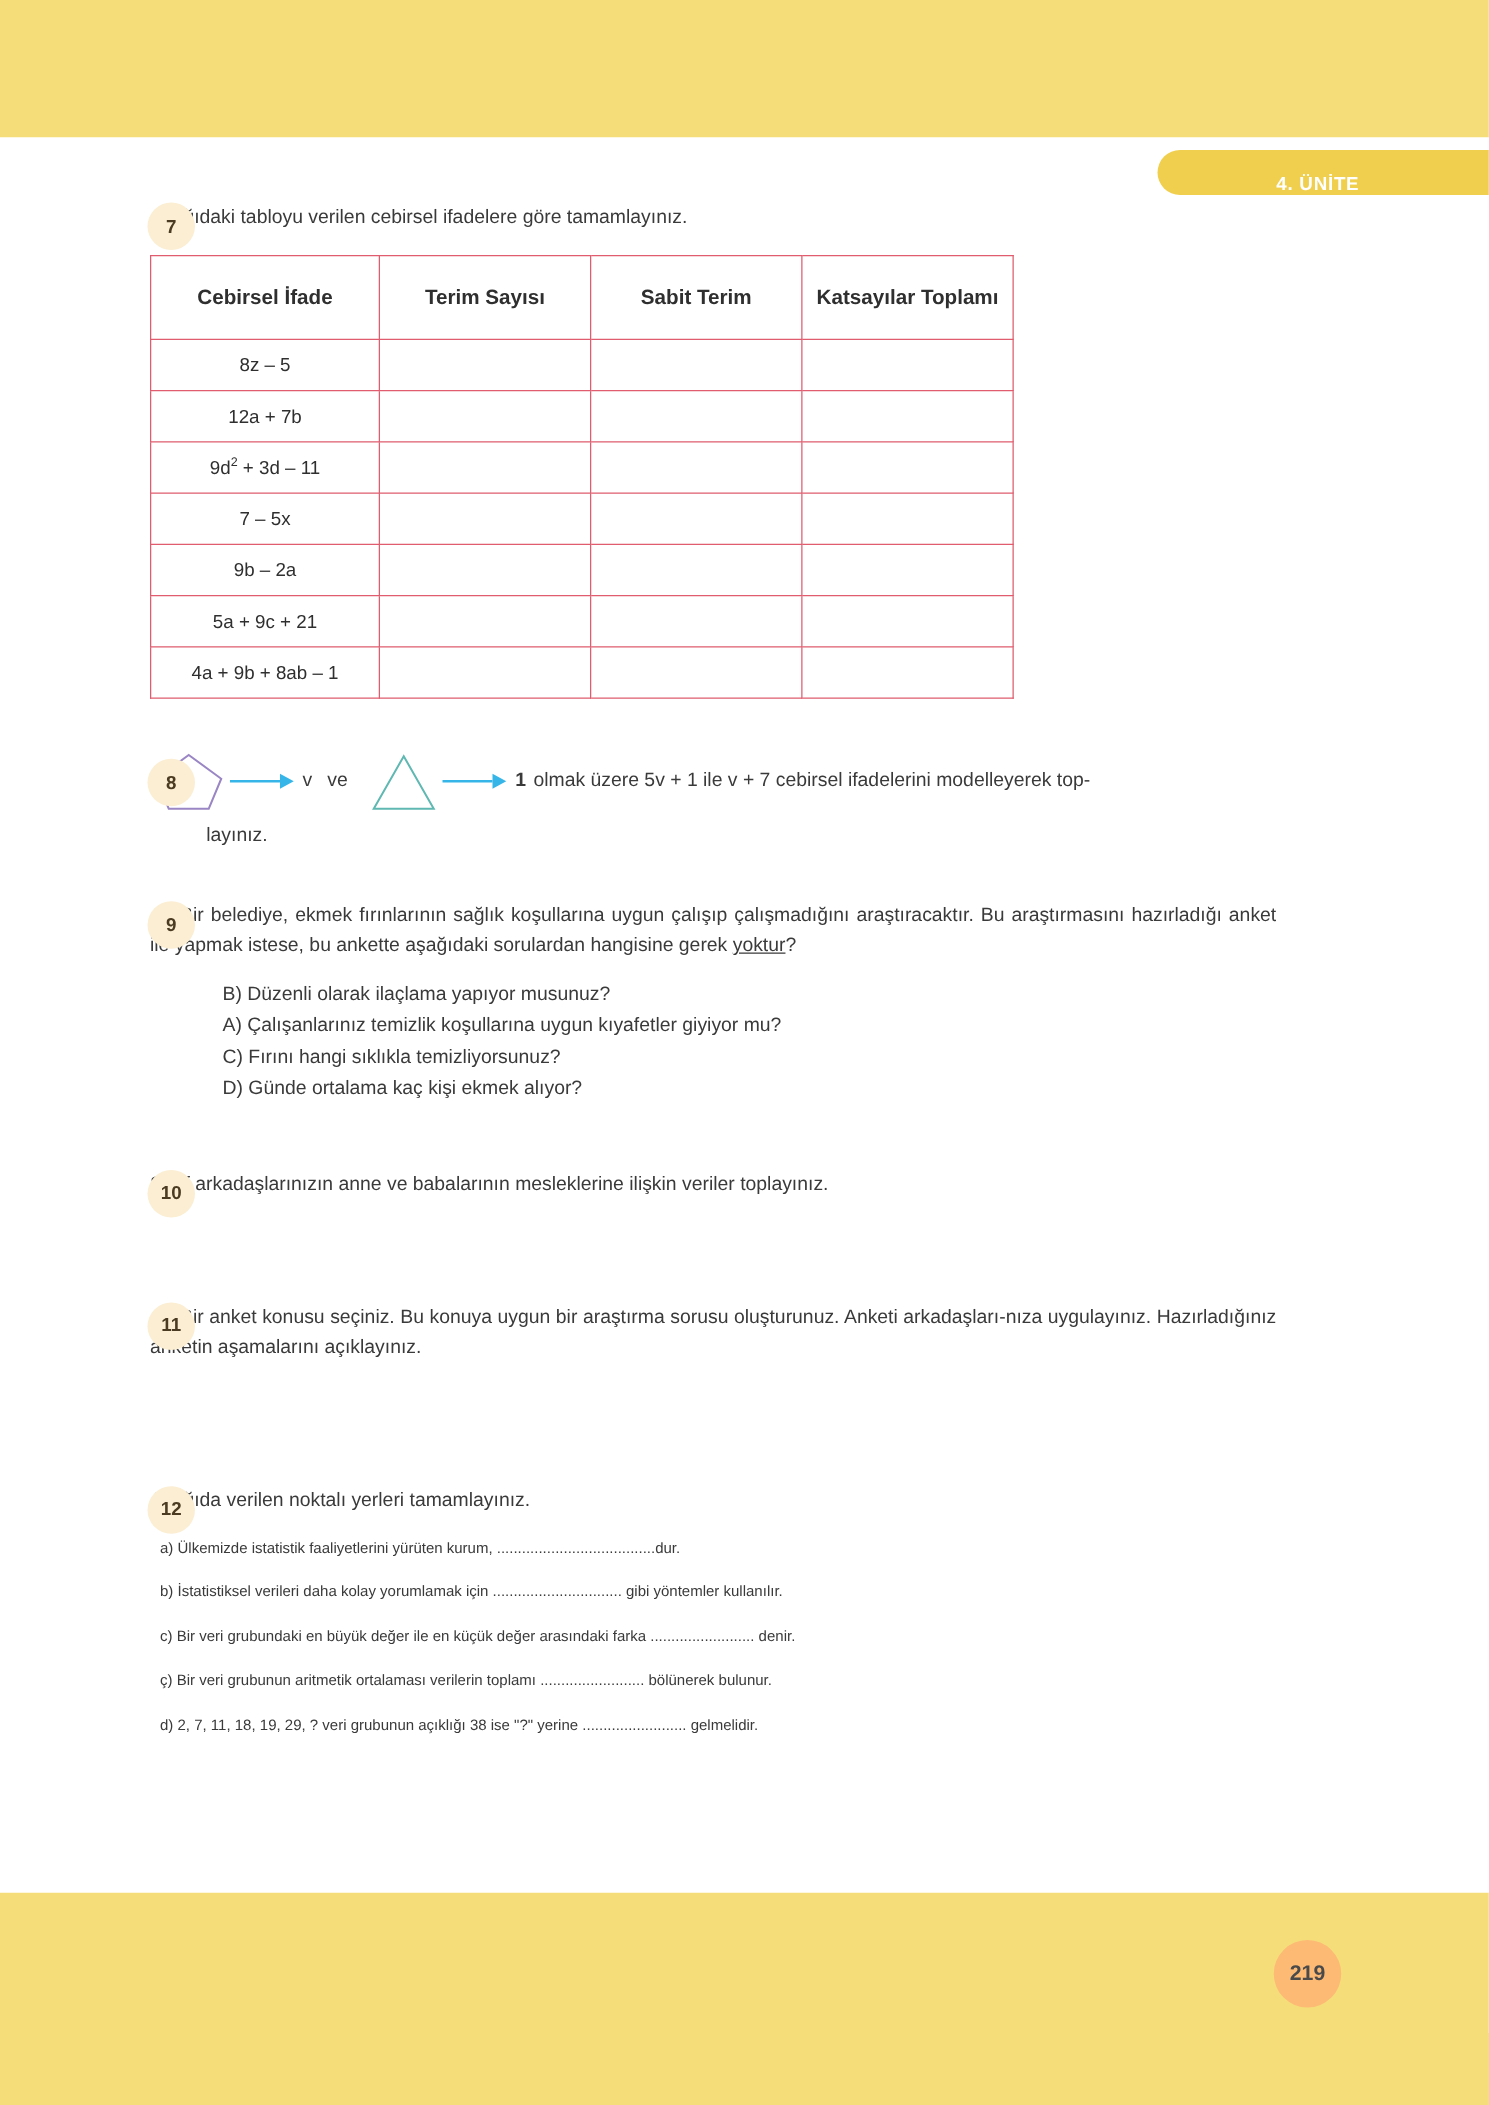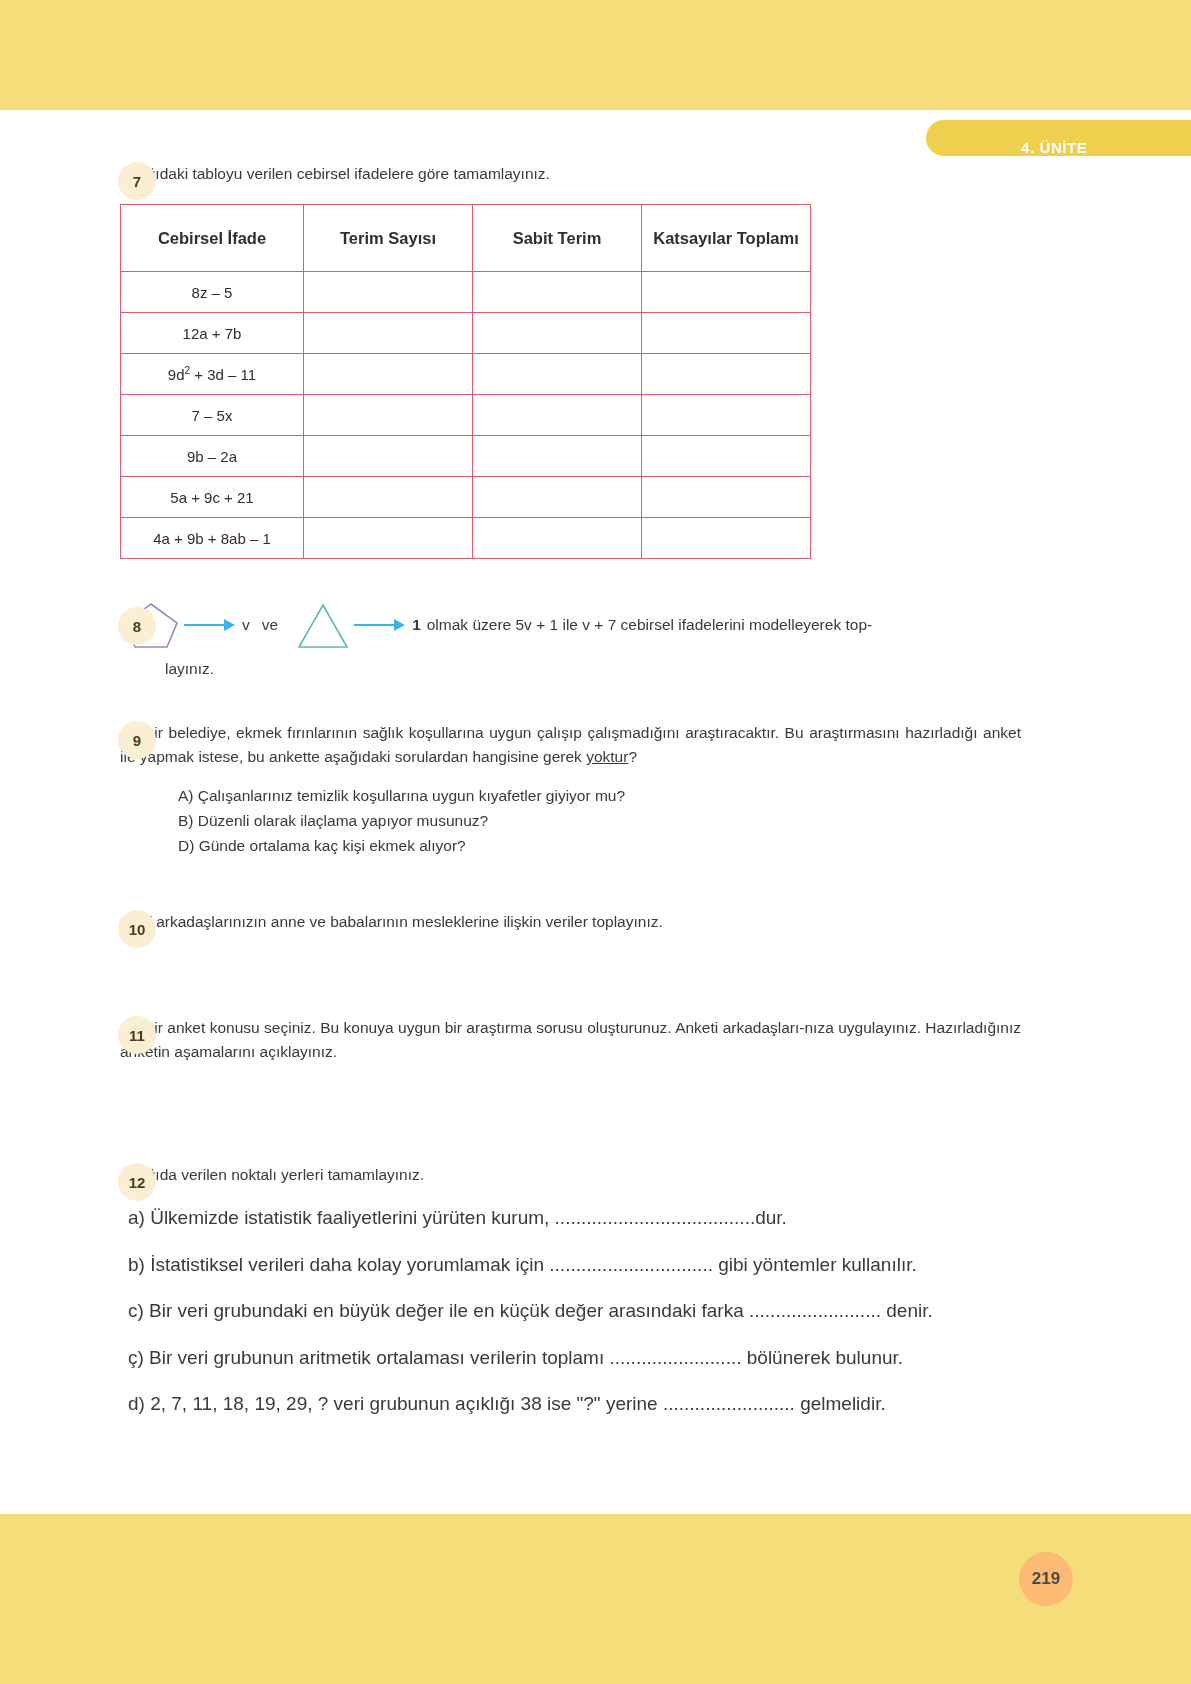"A) Çalışanlarınız temizlik koşullarına" div.option-line { order: before "B) Düzenli olarak ilaçlama yapıyor" -> after "B) Düzenli olarak ilaçlama yapıyor" }
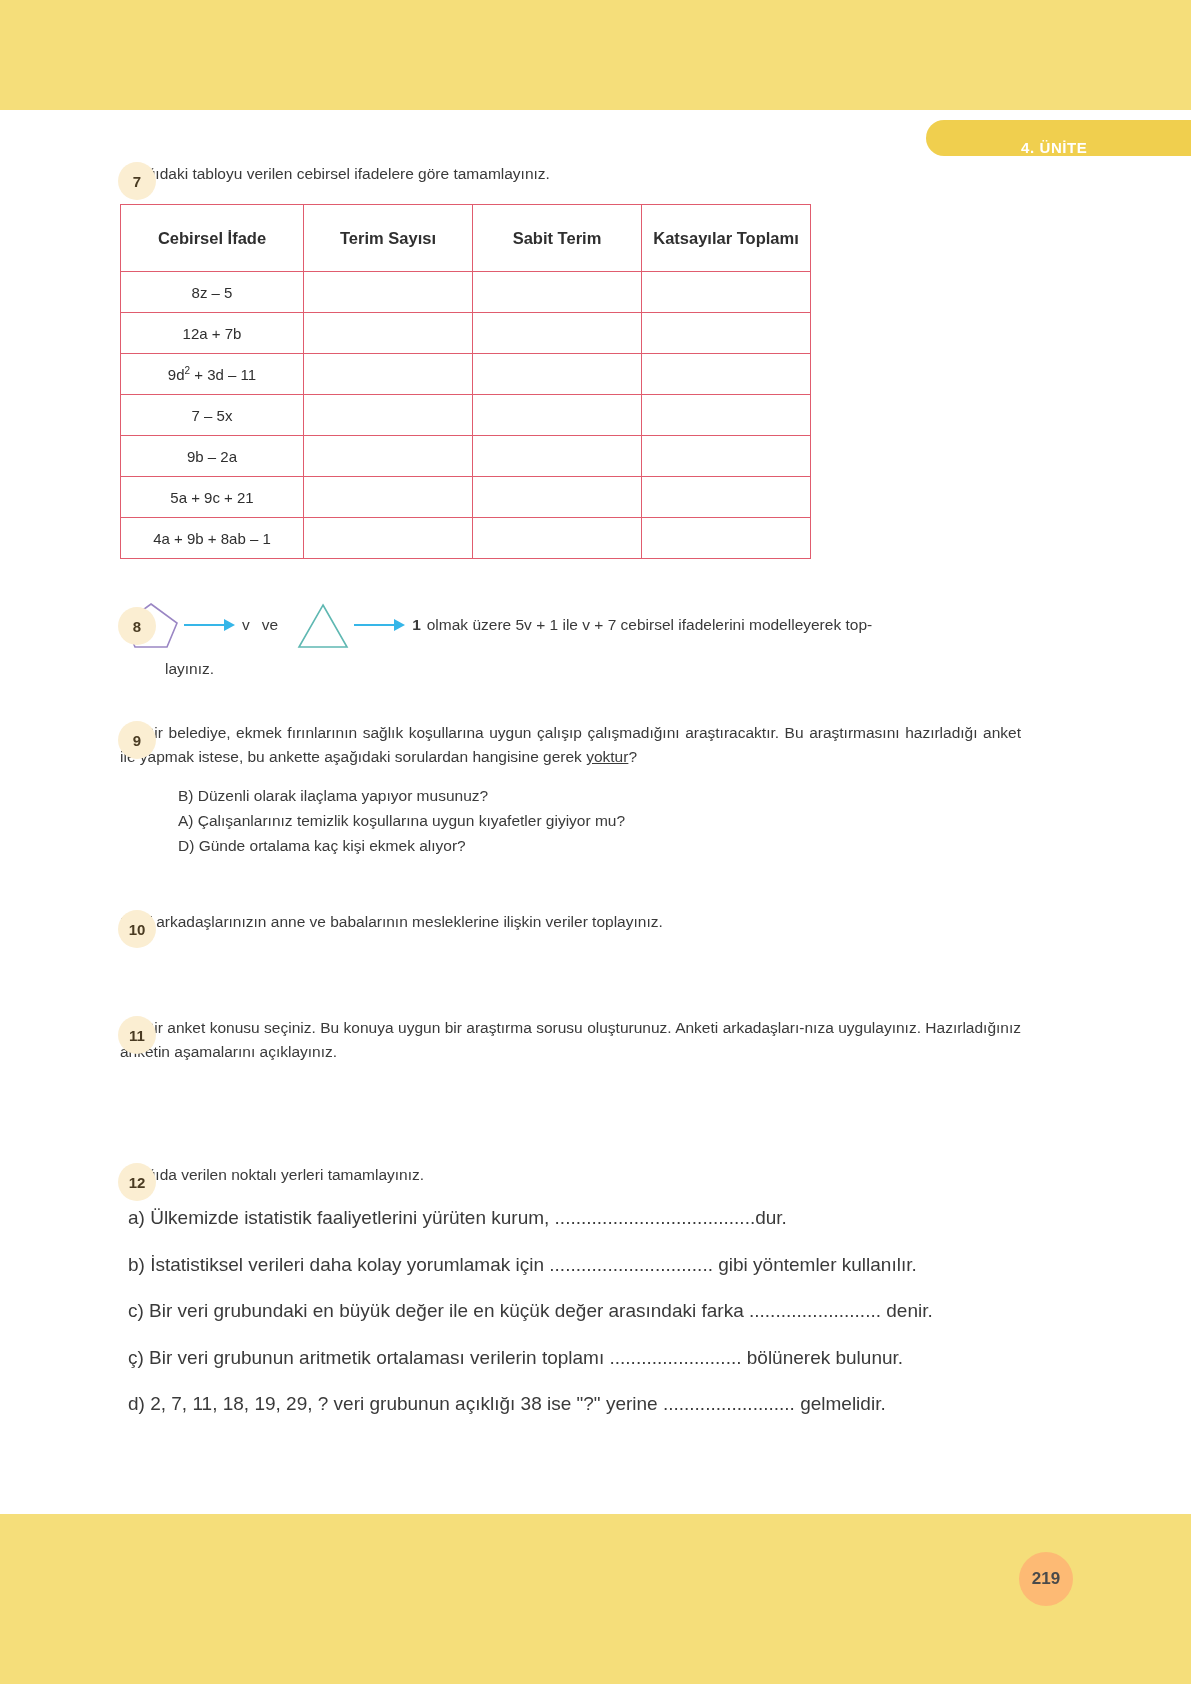"C) Fırını hangi sıklıkla" div.option-line { html: none -> <div>C) Fırını hangi sıklıkla temizliyorsunuz?</div> }
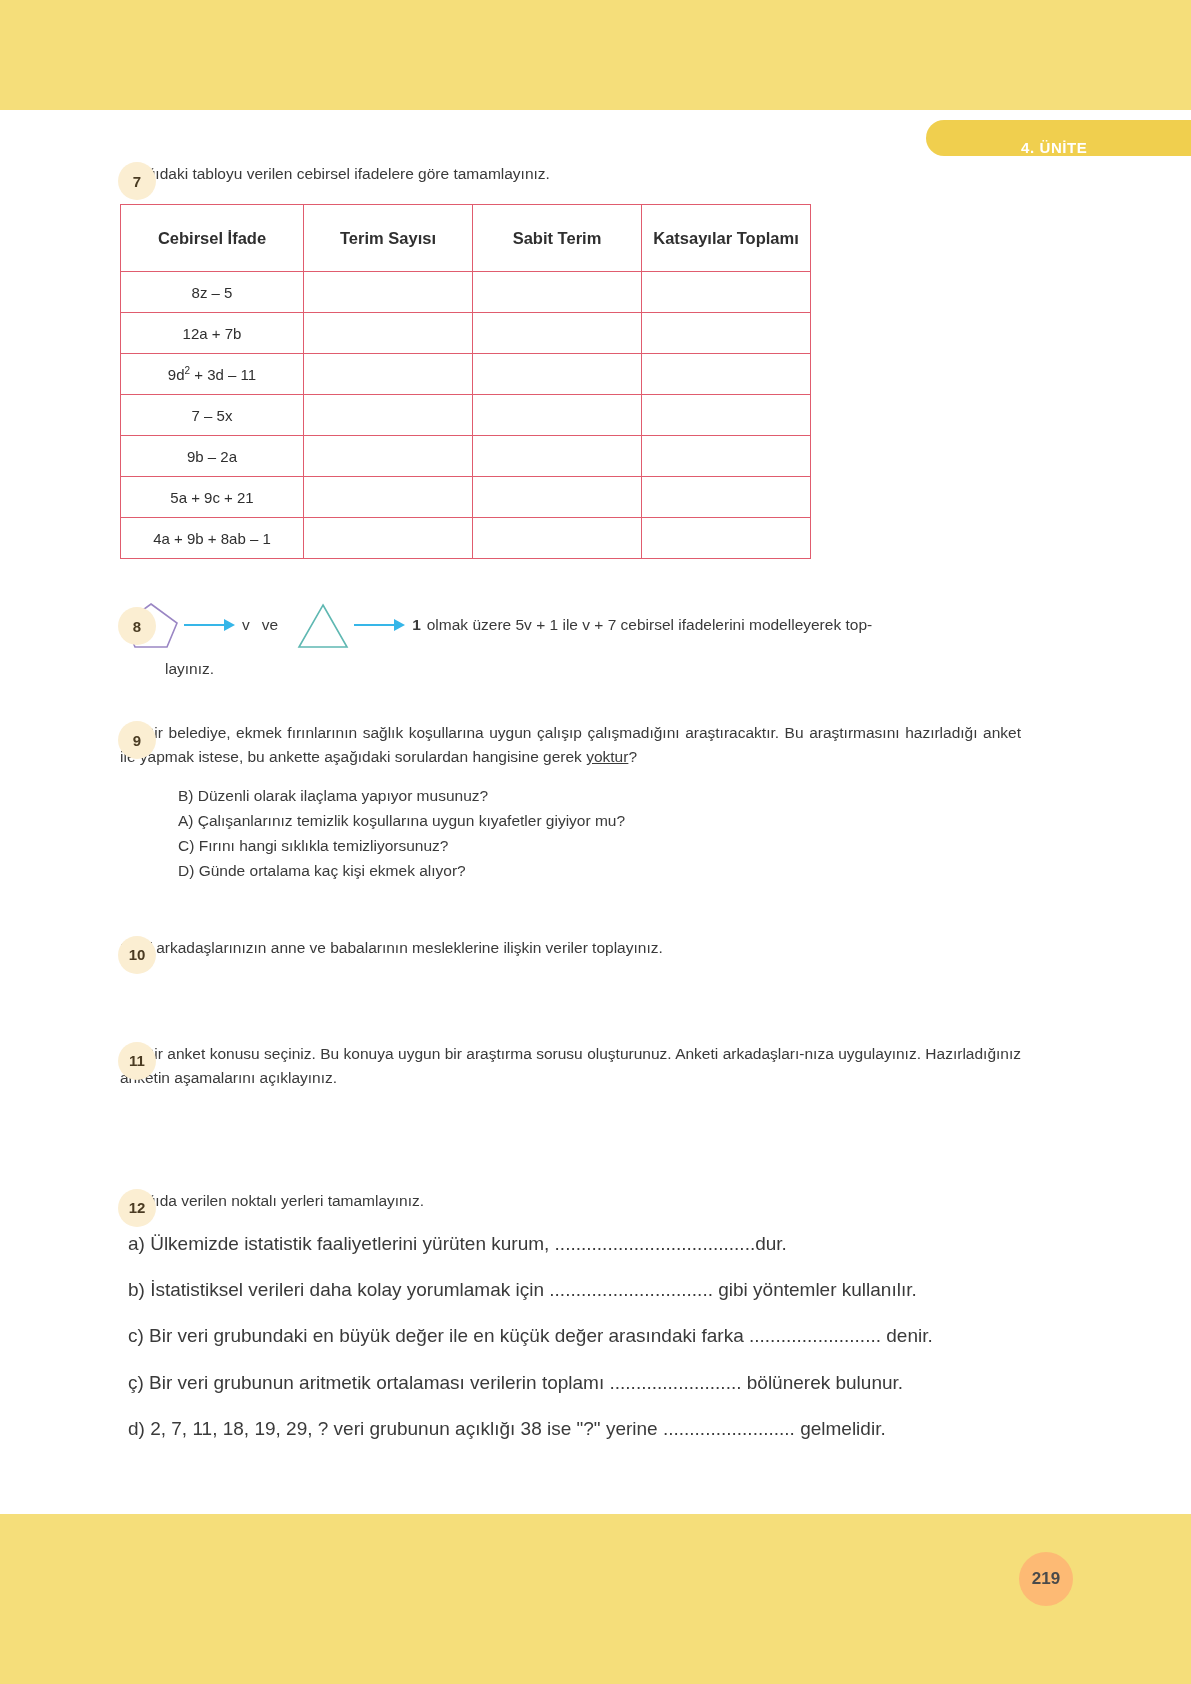"a) Ülkemizde istatistik faaliyetlerini" .blank-line { font-size: 19px -> 12px }
